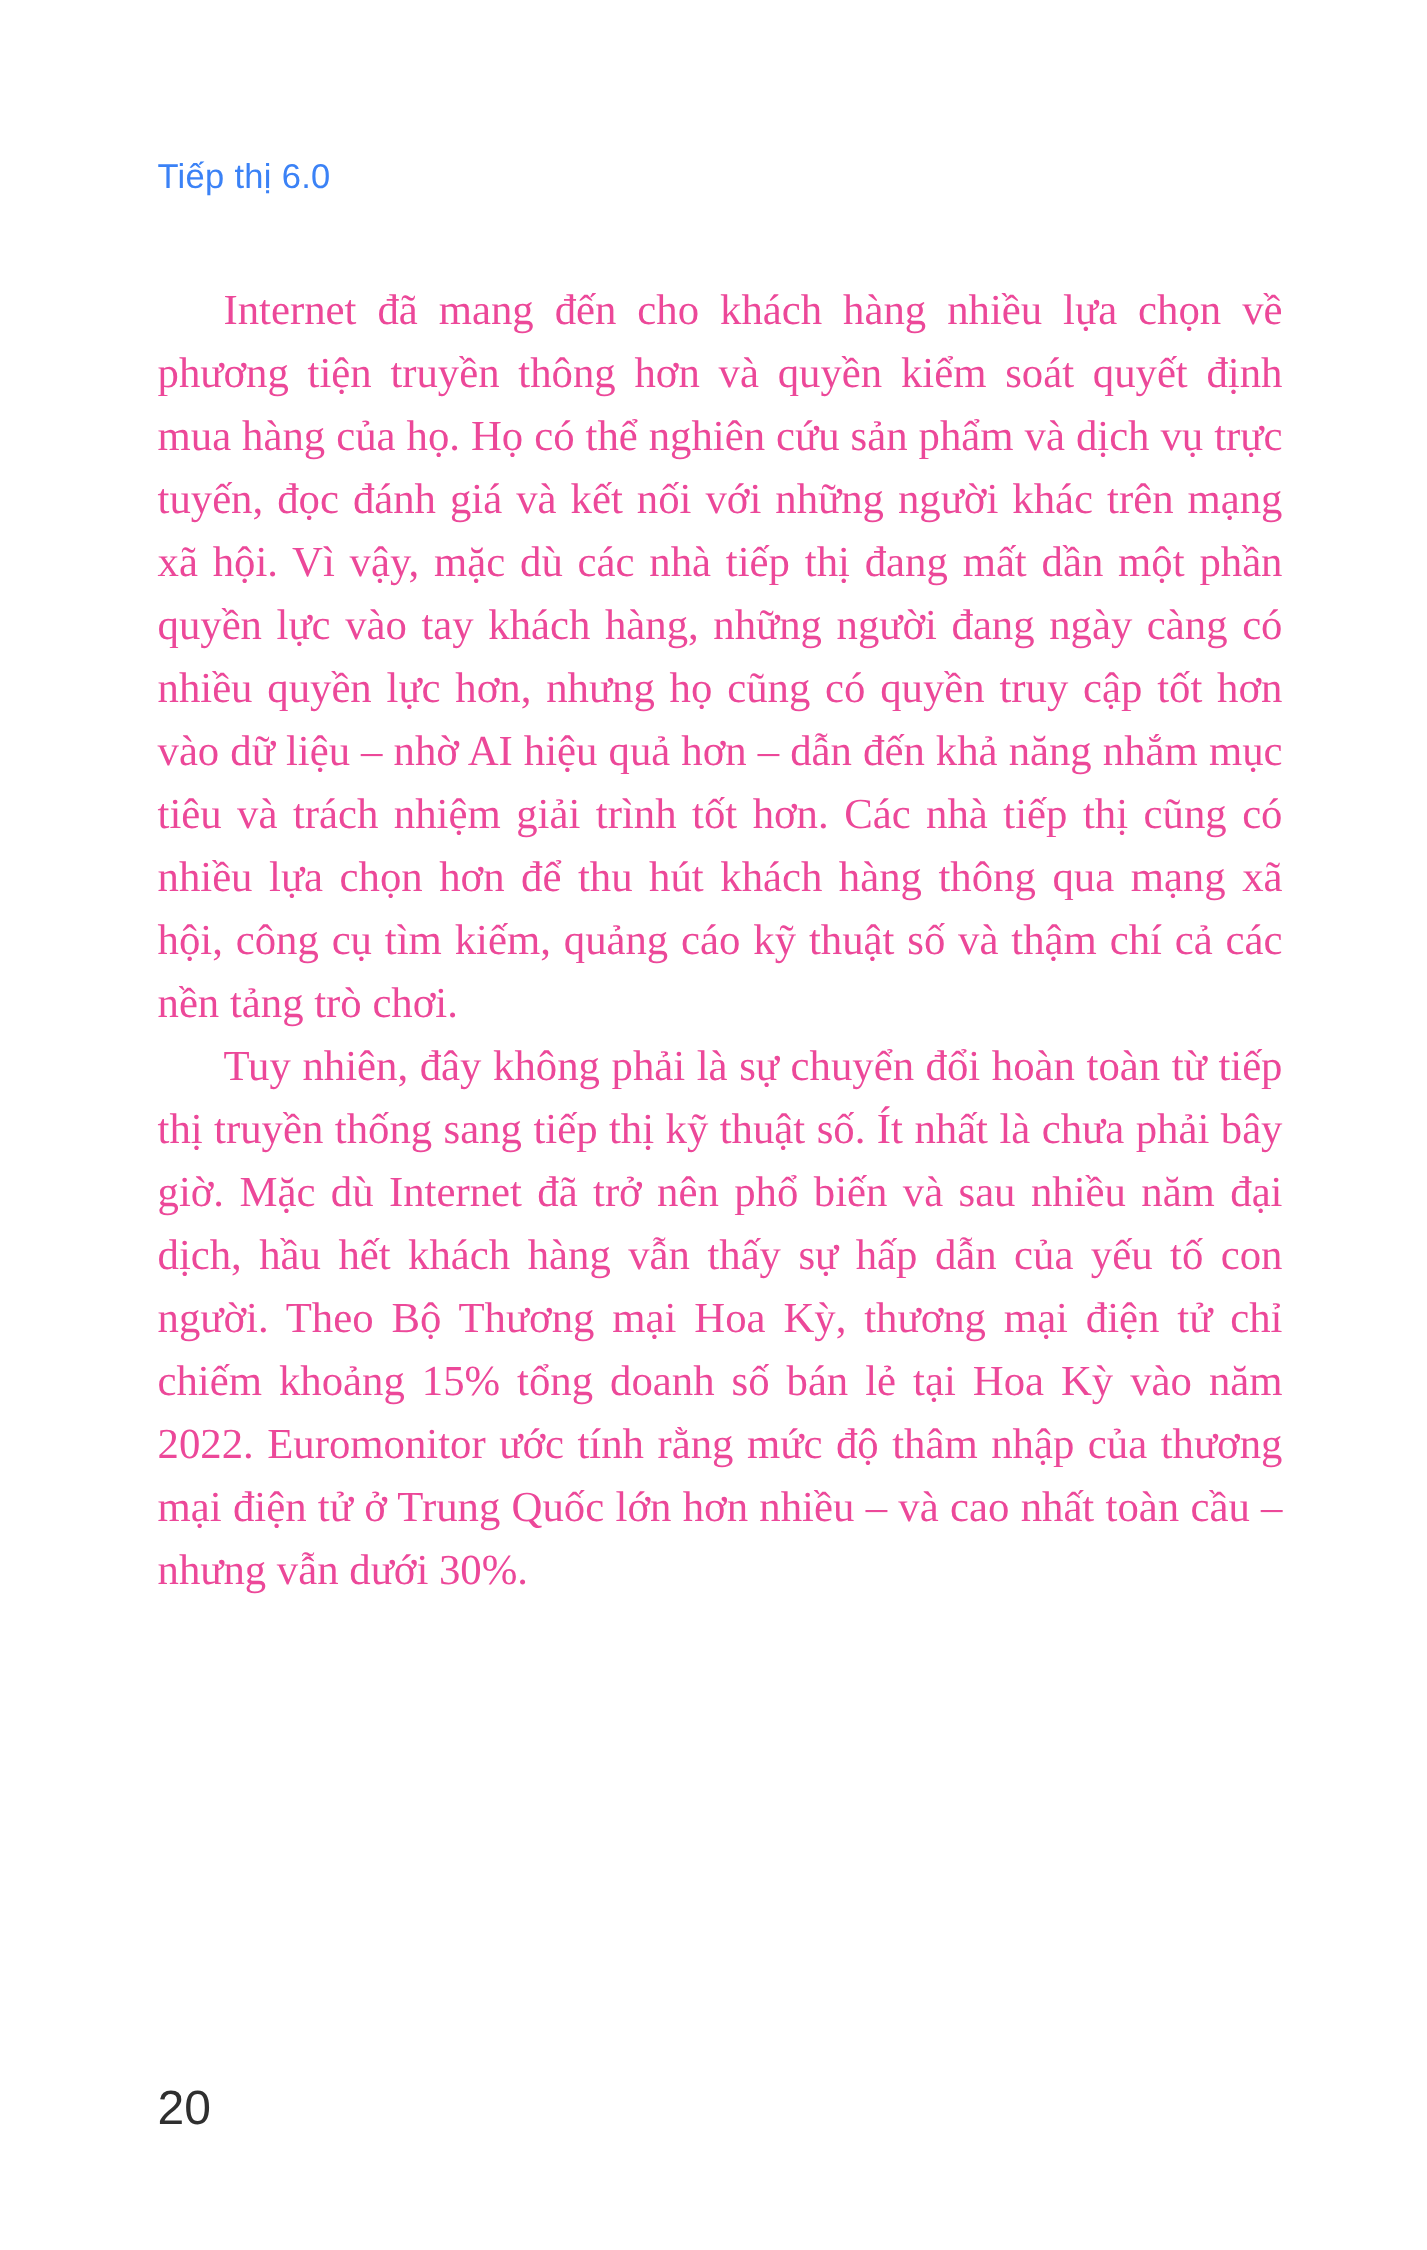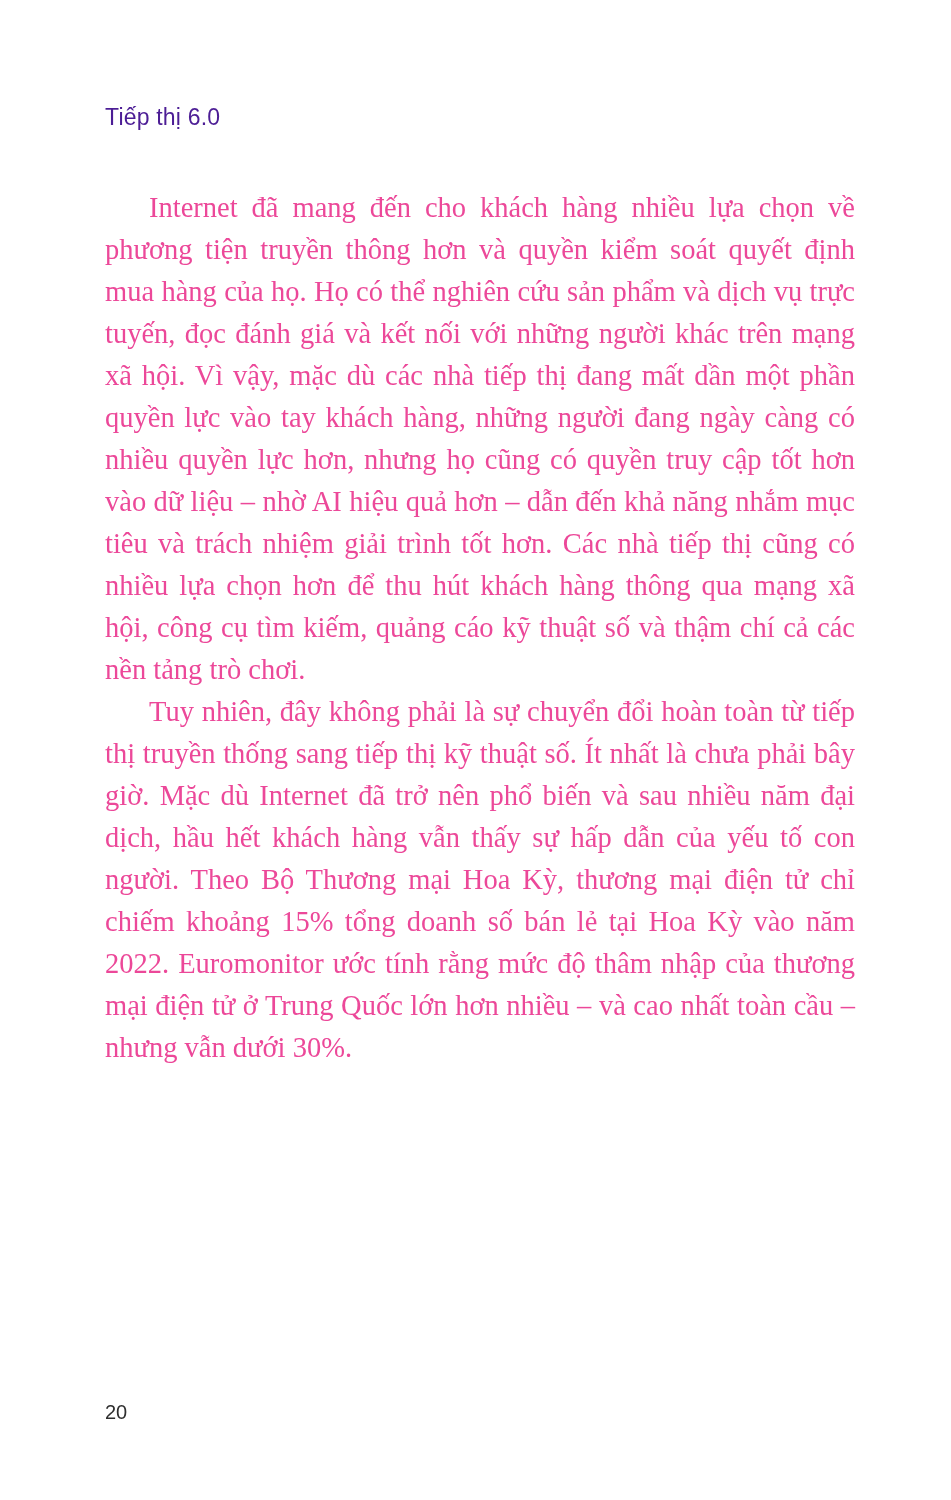"Tiếp thị 6.0" .running-header { color: #4c1d95 -> #3b82f6 }
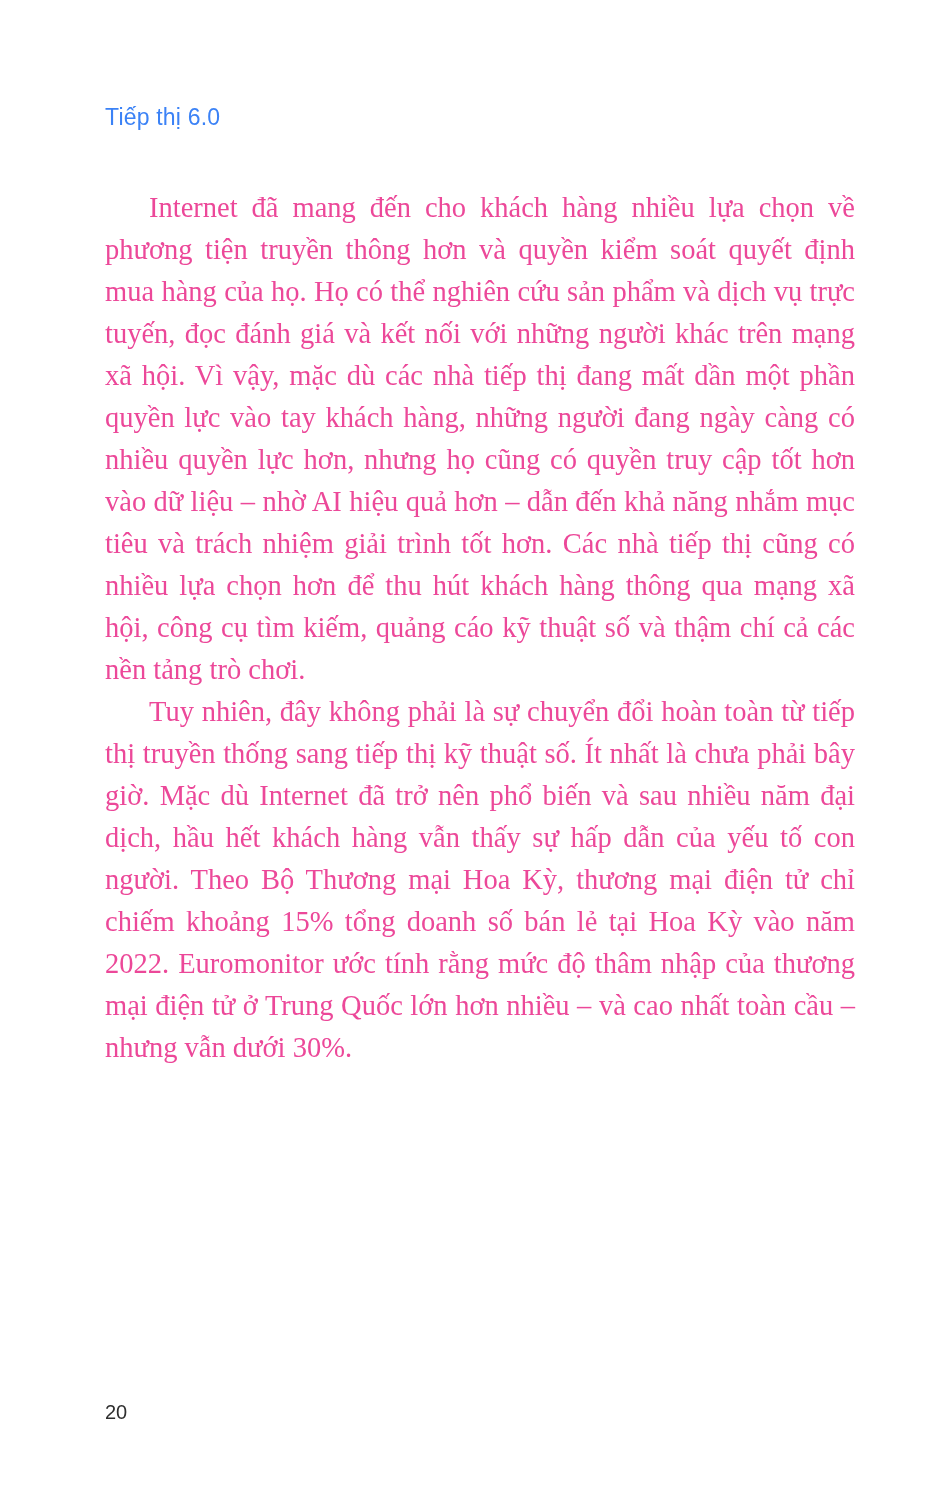"20" .page-number { font-size: 20px -> 32px }
